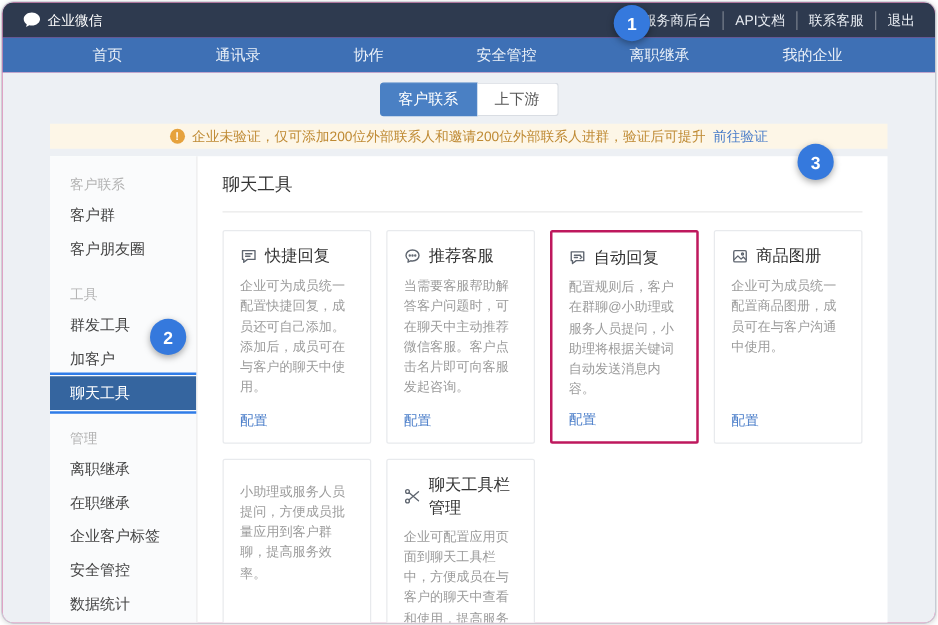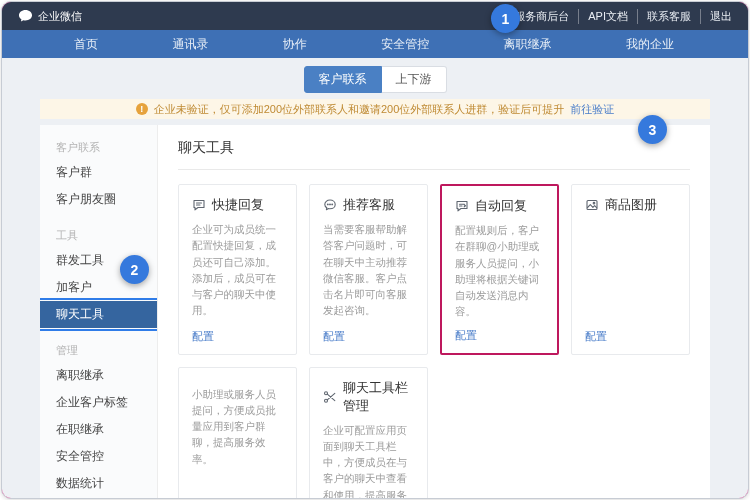"企业可为成员统一配置商品图册，成员可在与客户沟通中使用。" div.card-desc { html: none -> <div>企业可为成员统一配置商品图册，成员可在与客户沟通中使用。</div> }
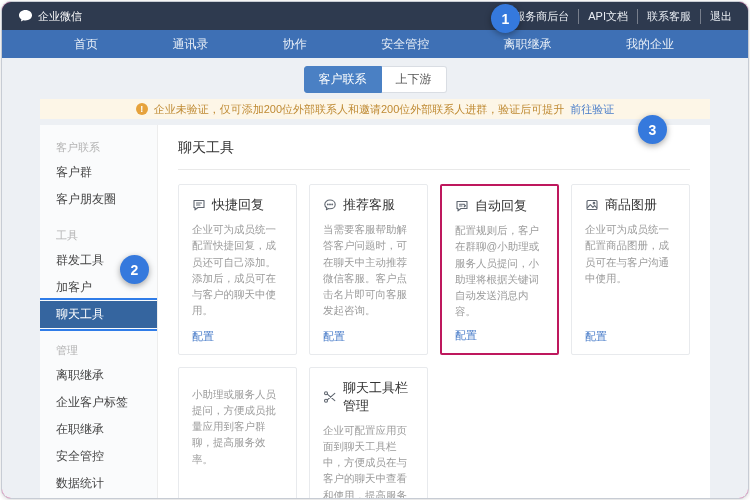"企业客户标签" div.side-item { order: before "在职继承" -> after "在职继承" }
